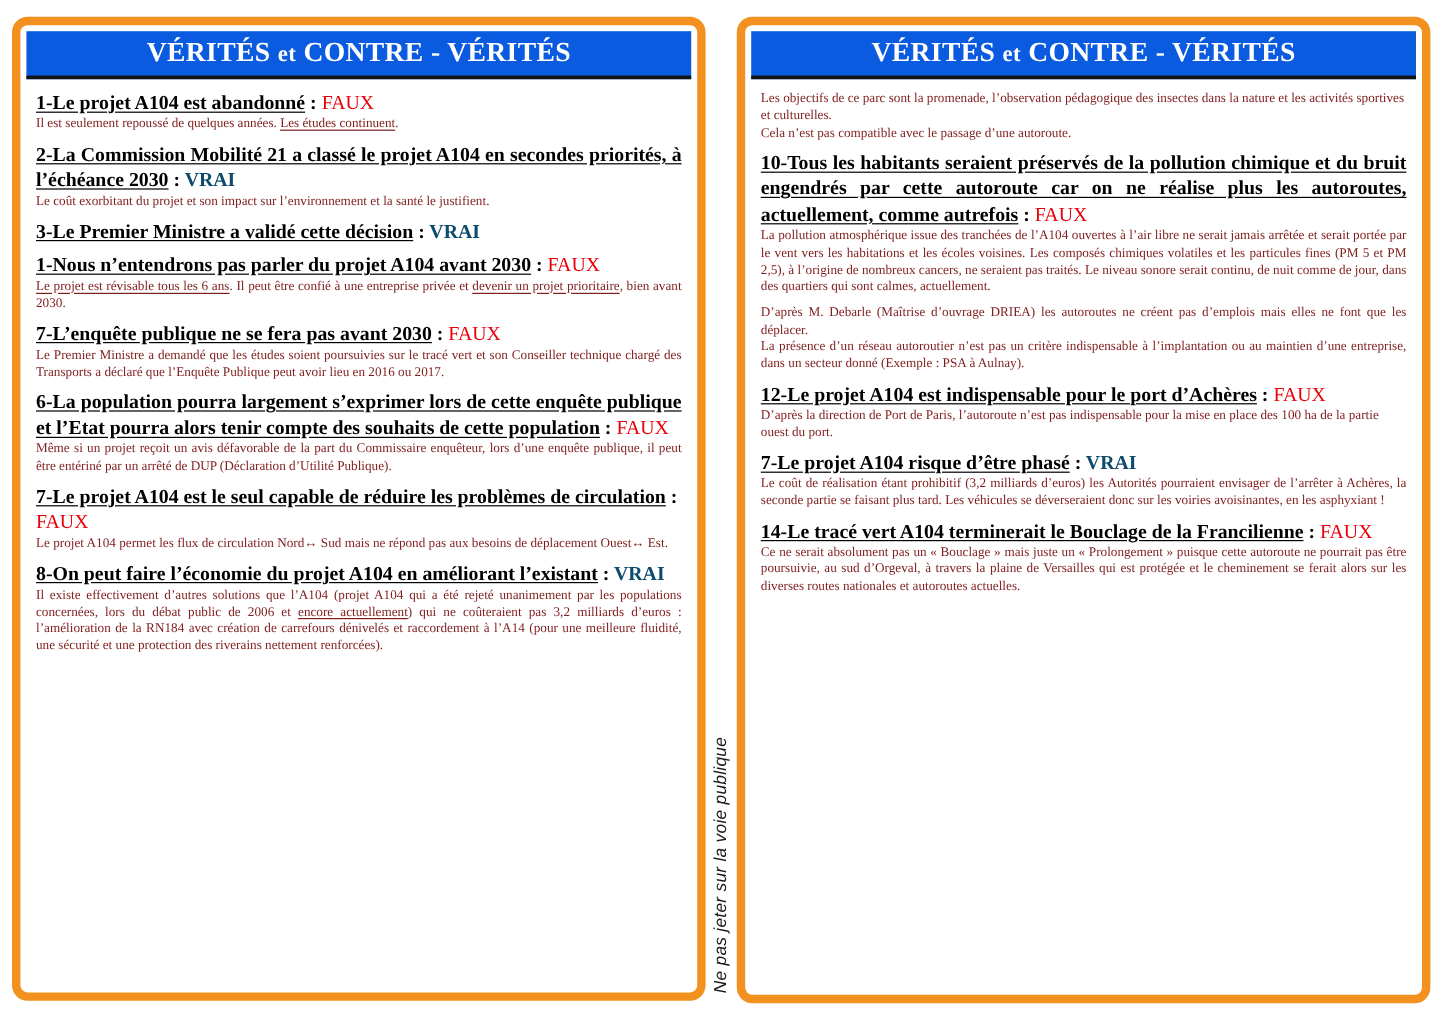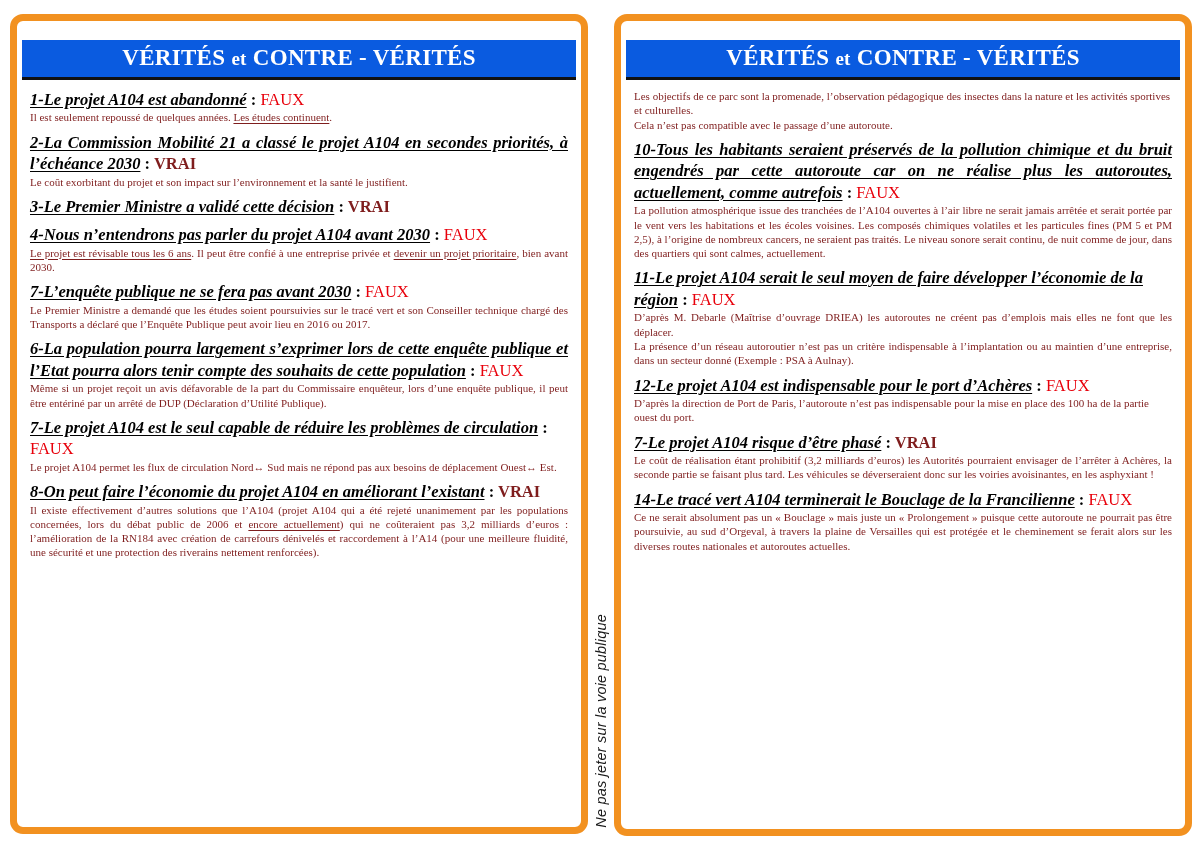"VÉRITÉS et CONTRE - VÉRITÉS" .panel { padding: 19px 5px 5px 5px -> 5px 5px 5px 5px }
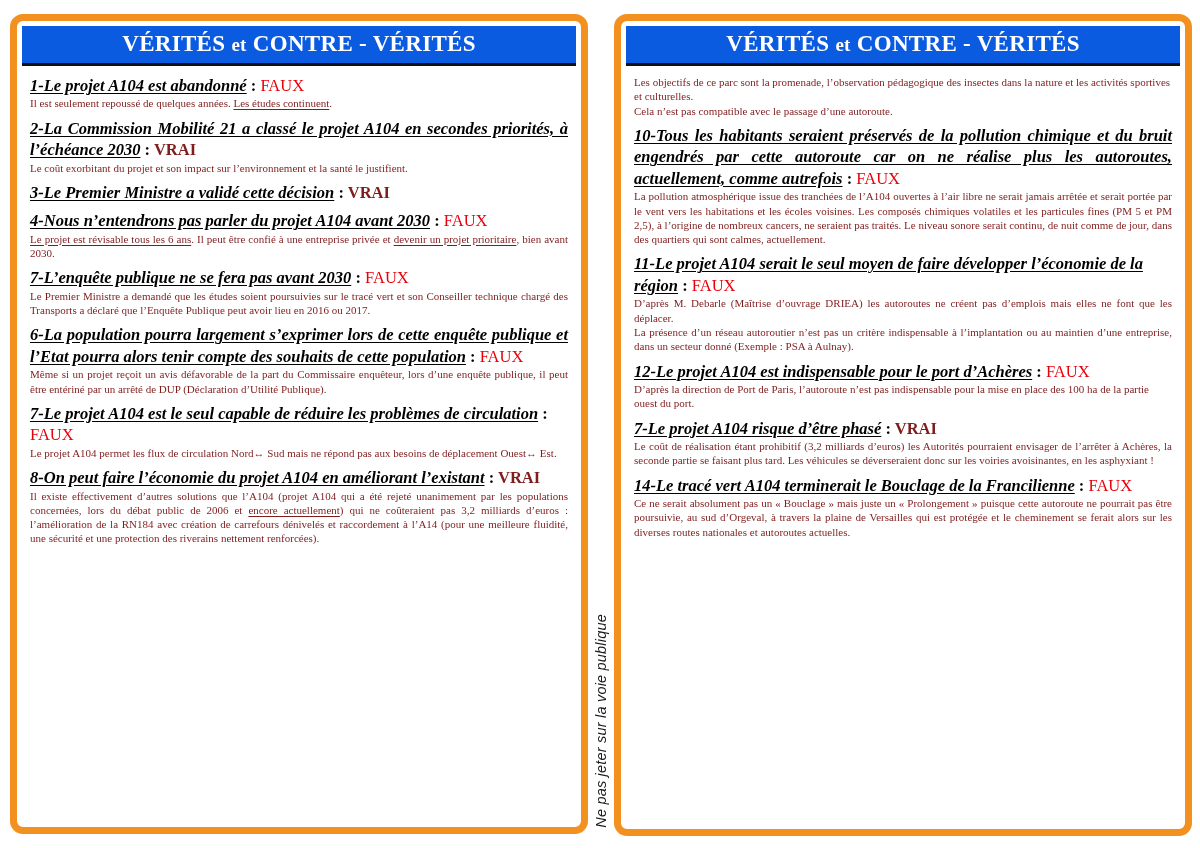"1-Le projet A104 est abandonné" .q .qtext { font-style: italic -> none }
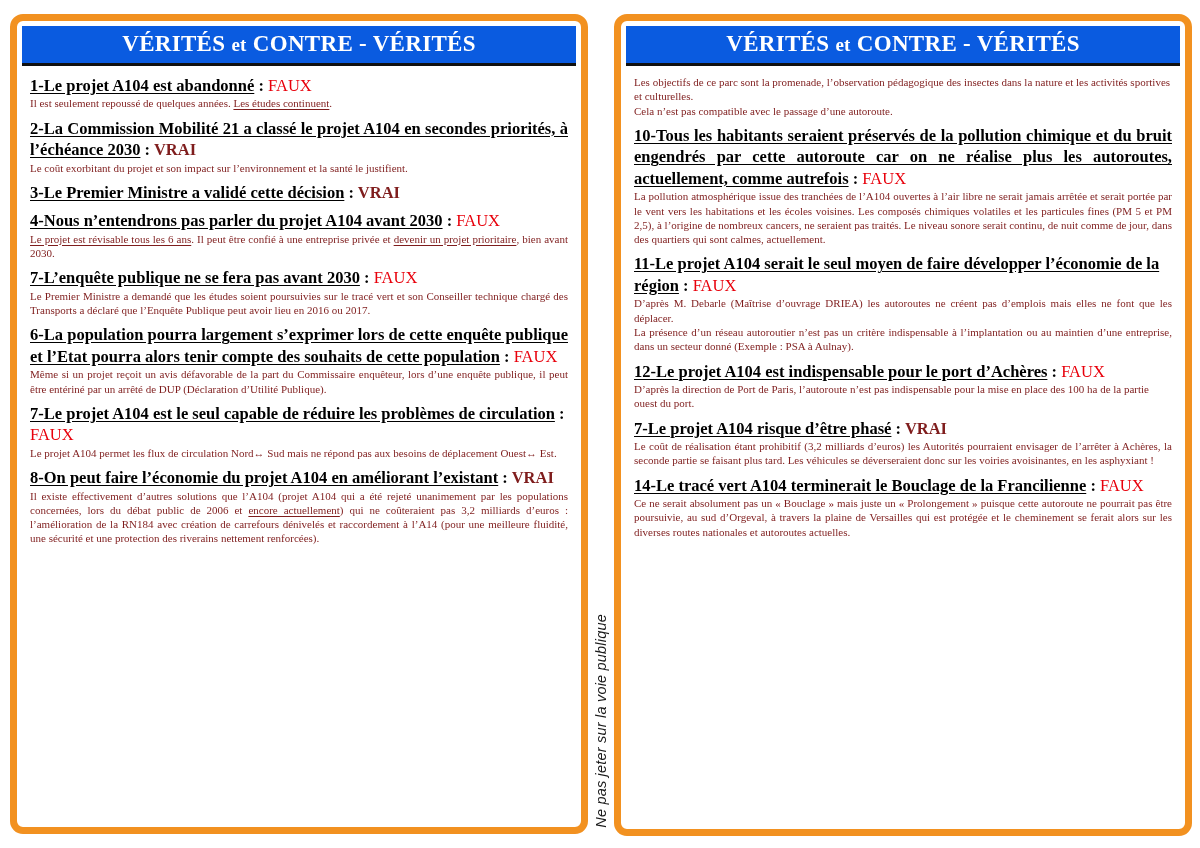"VRAI" .verdict-vrai { color: #7f1d1d -> #0c4a6e }
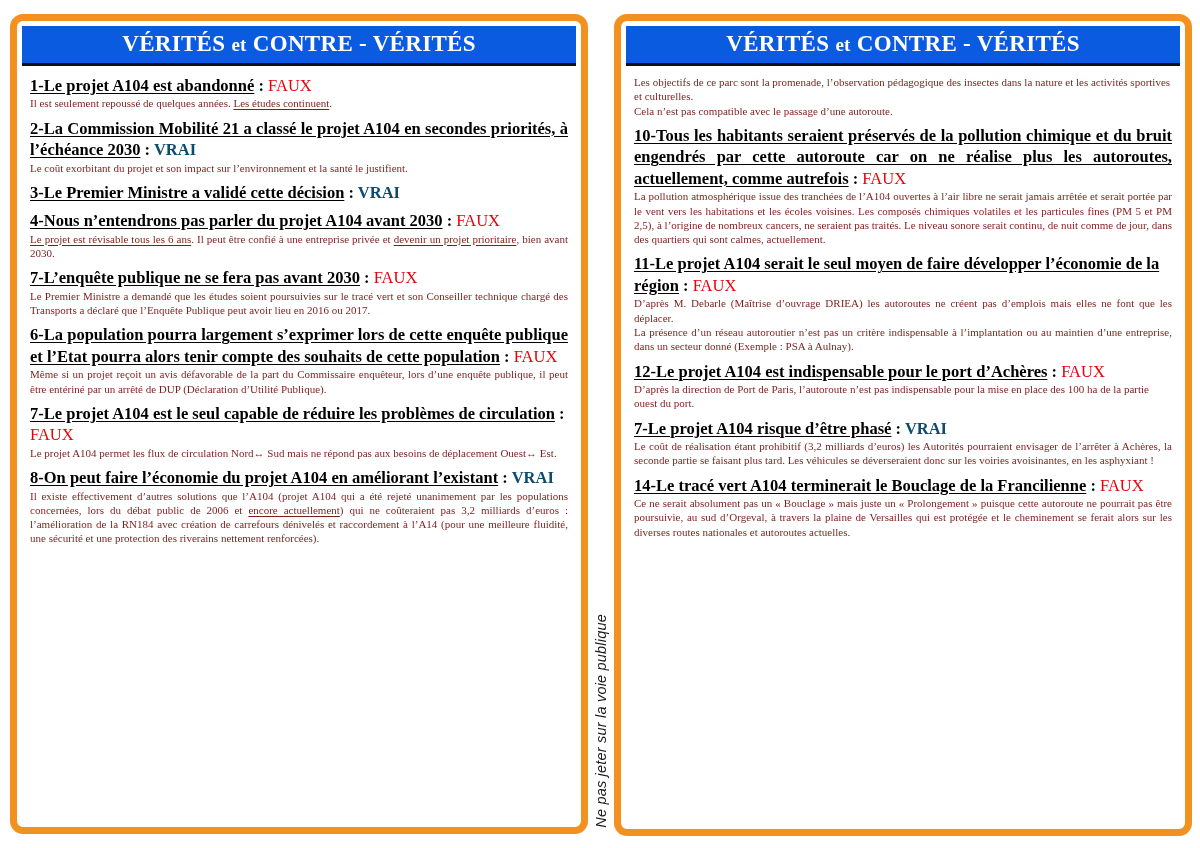"4-Nous n’entendrons pas parler du" span.qtext { text: 4-Nous -> 1-Nous }
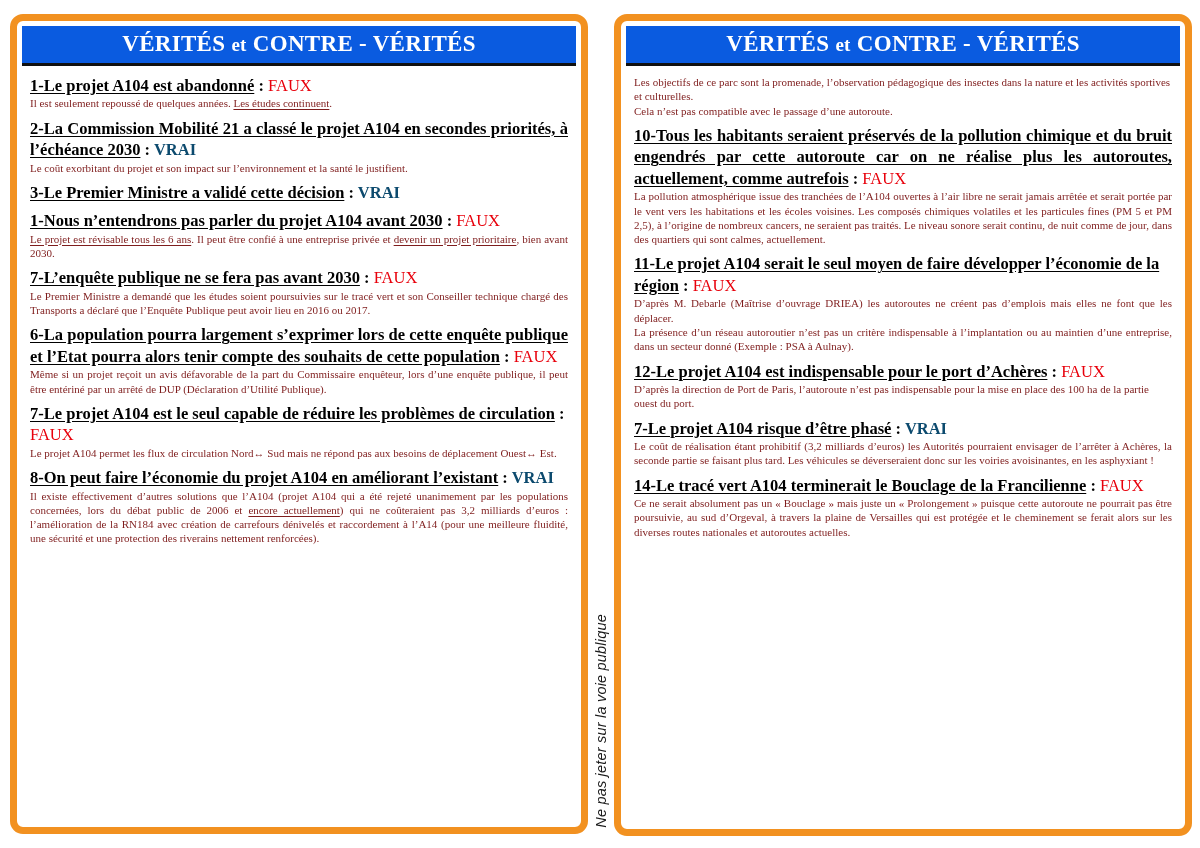"11-Le projet A104 serait le" p.q { html: <p><span>11-Le projet A104 serait le seul moyen de faire développer l’économie de la région</span><span> : </span><span>FAUX</span></p> -> none }
